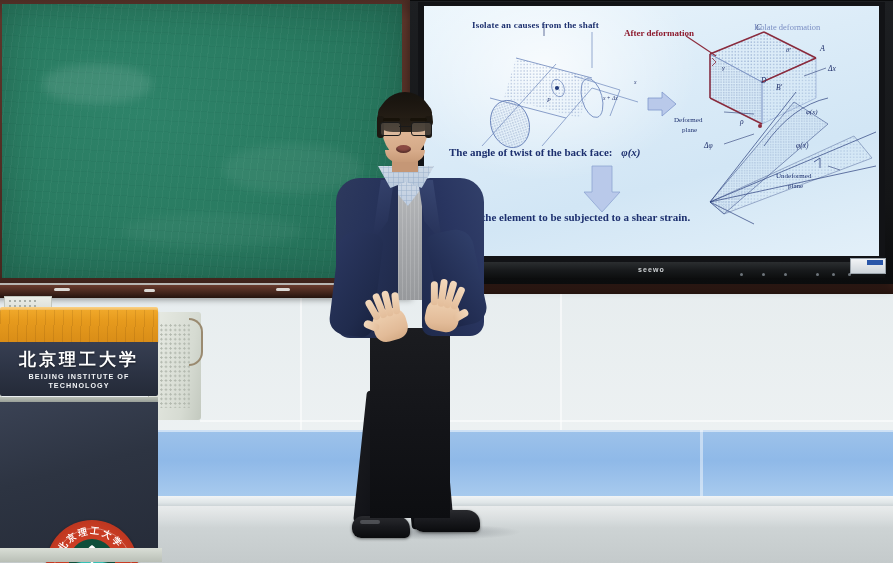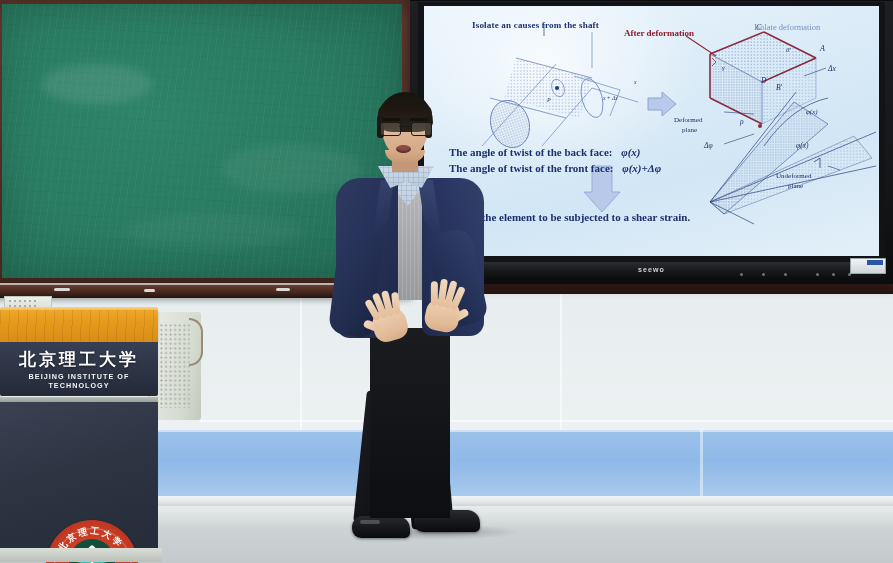"The angle of twist of the front" div.slide-txt { html: <div> <span>The angle of twist of the front face:</span> <span>φ(x)+Δφ</span> </div> -> none }
